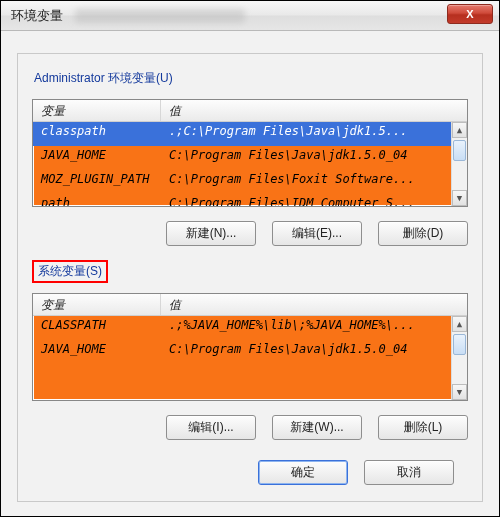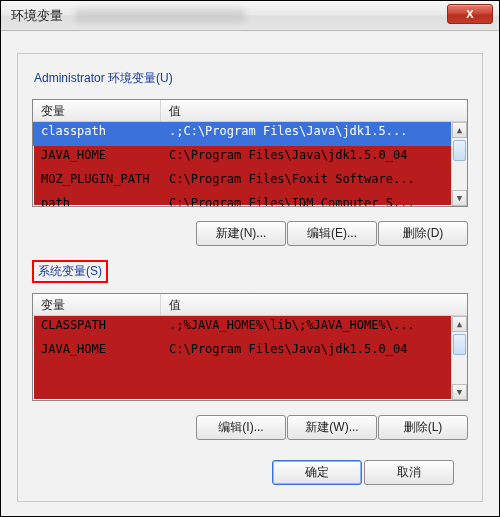"变量" .listbox { background: #b91c1c -> #f97316; font-style: none -> italic }
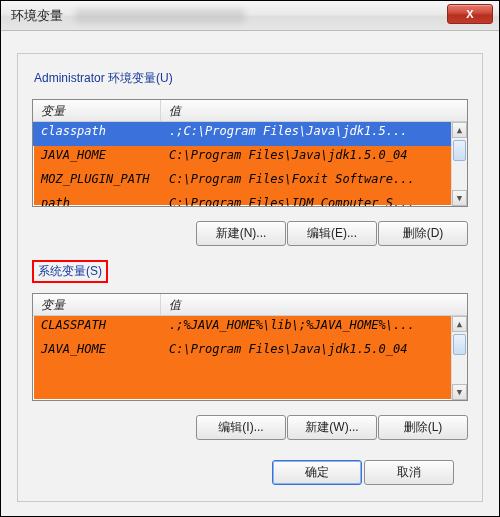"新建(N)..." .button-row { gap: 1px -> 16px }
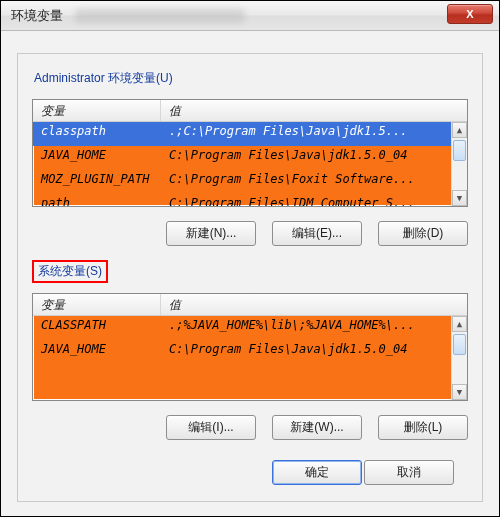"确定" .footer { gap: 2px -> 16px }
